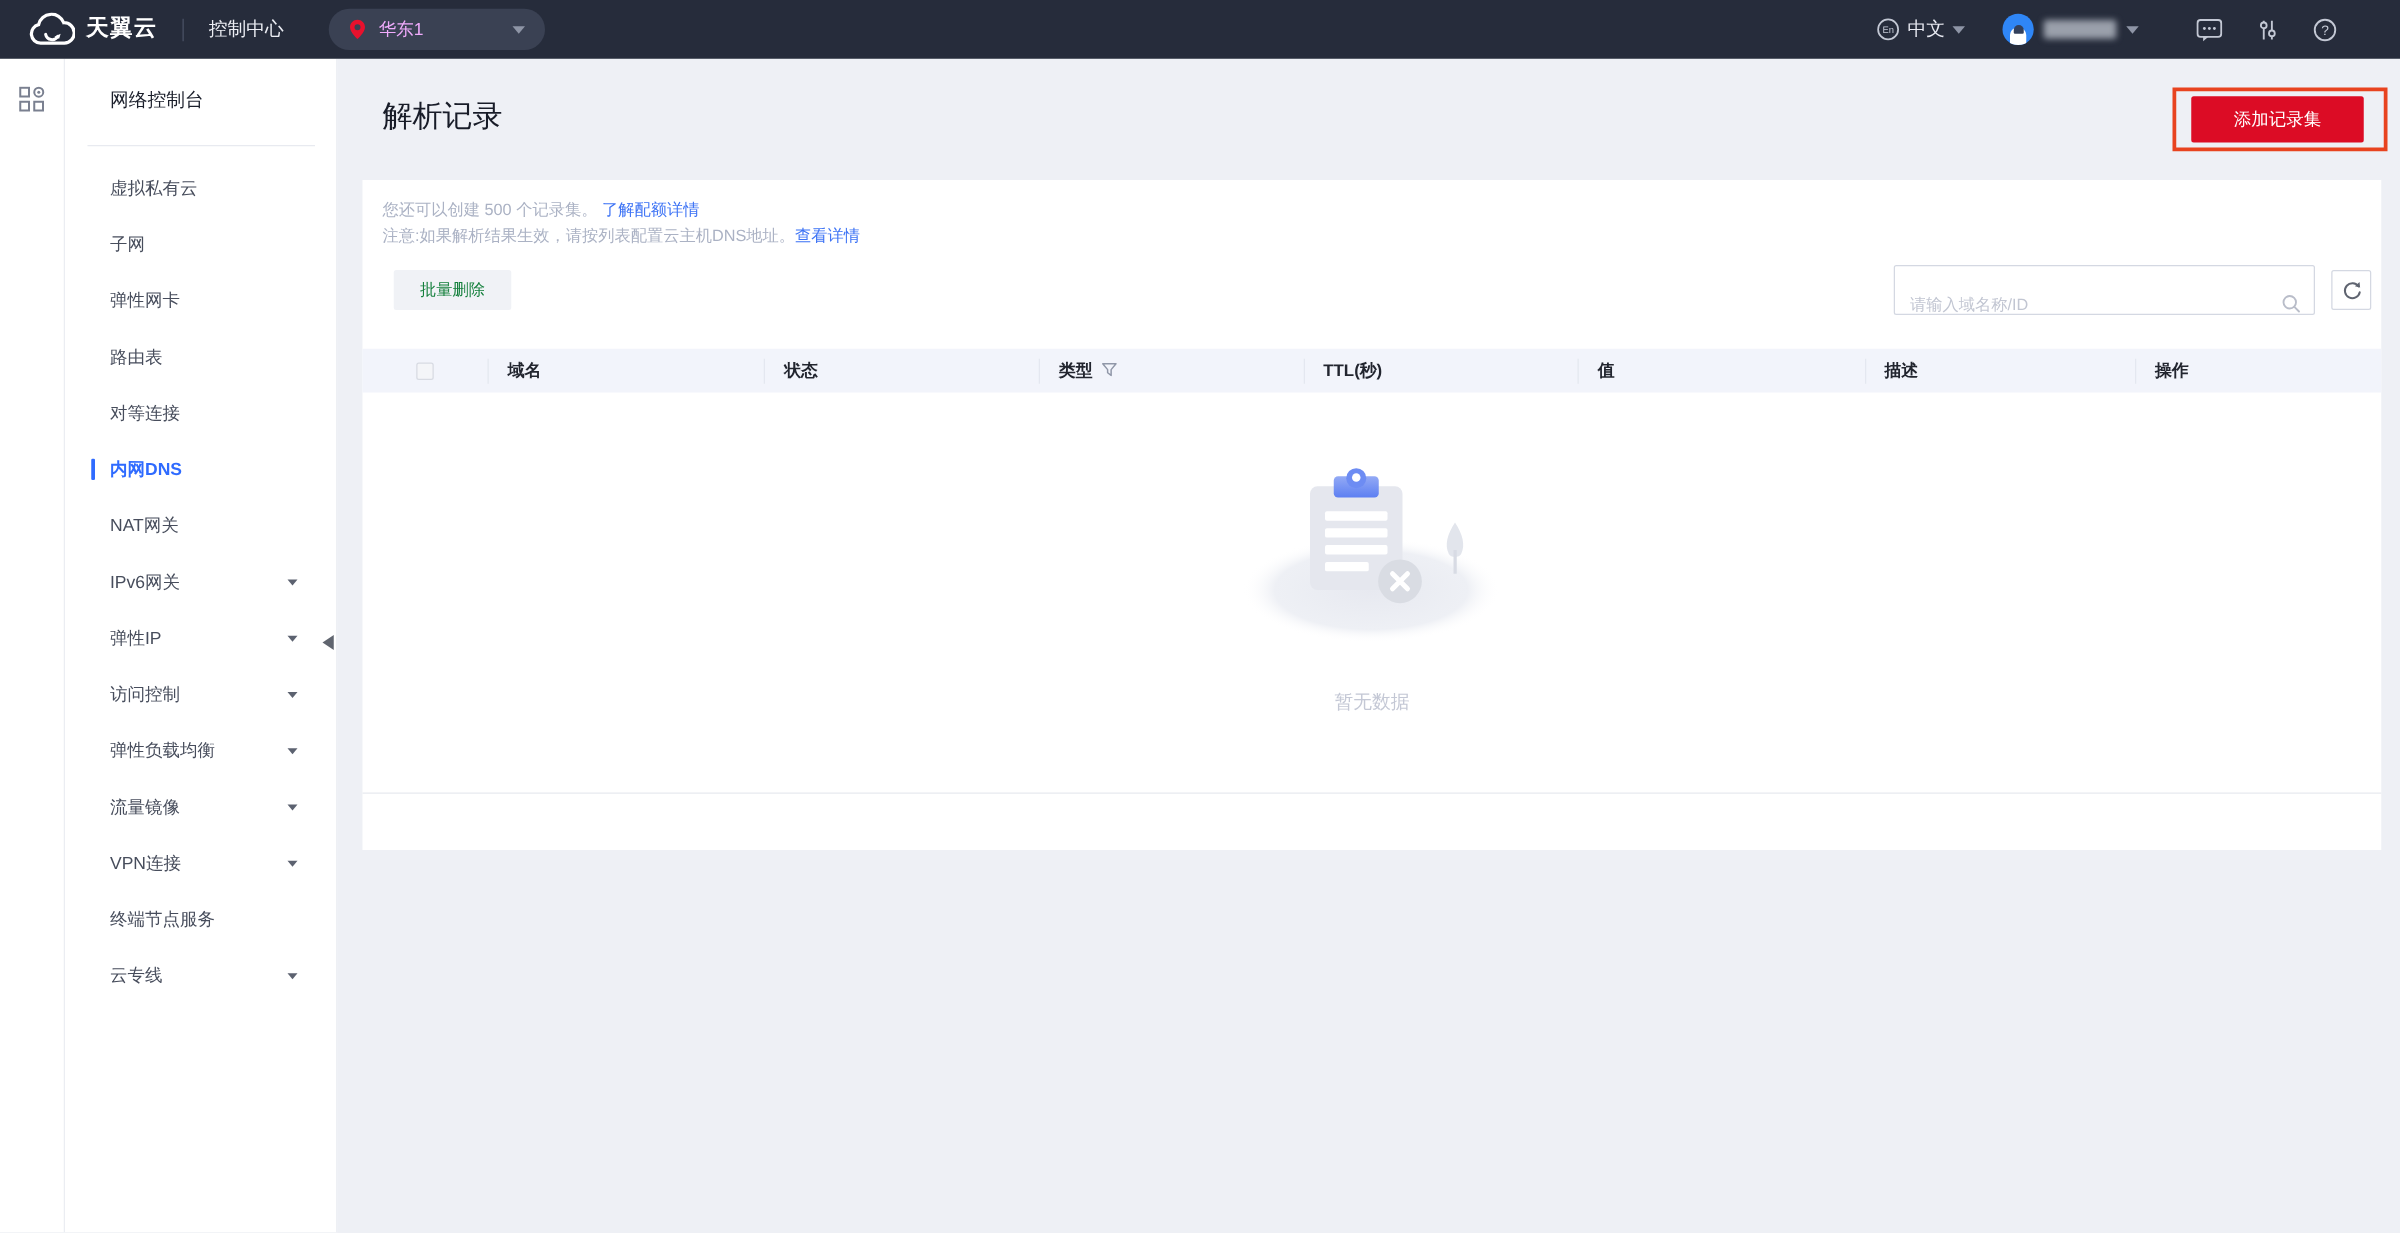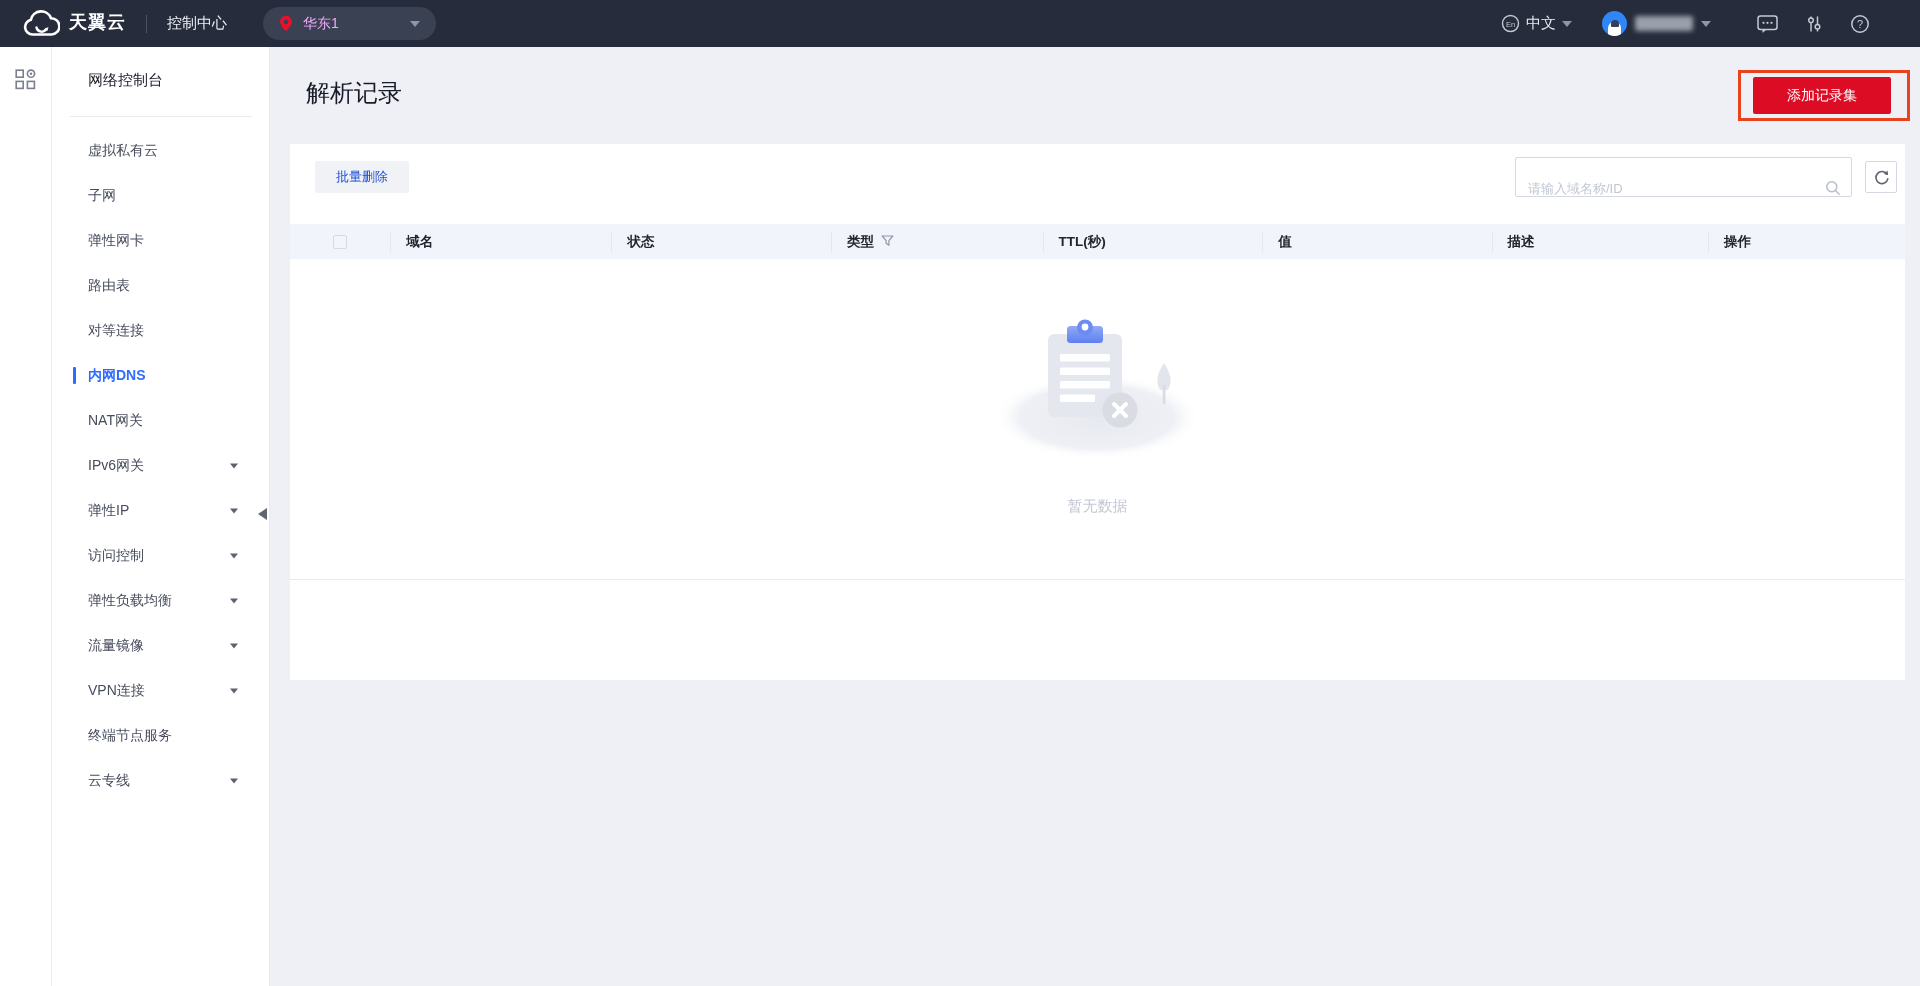"您还可以创建 500 个记录集。 了解配额详情" div.notice { html: none -> <div> <span>您还可以创建 500 个记录集。</span> <a>了解配额详情</a><br> <span>注意:如果解析结果生效，请按列表配置云主机DNS地址。</span><a>查看详情</a> </div> }
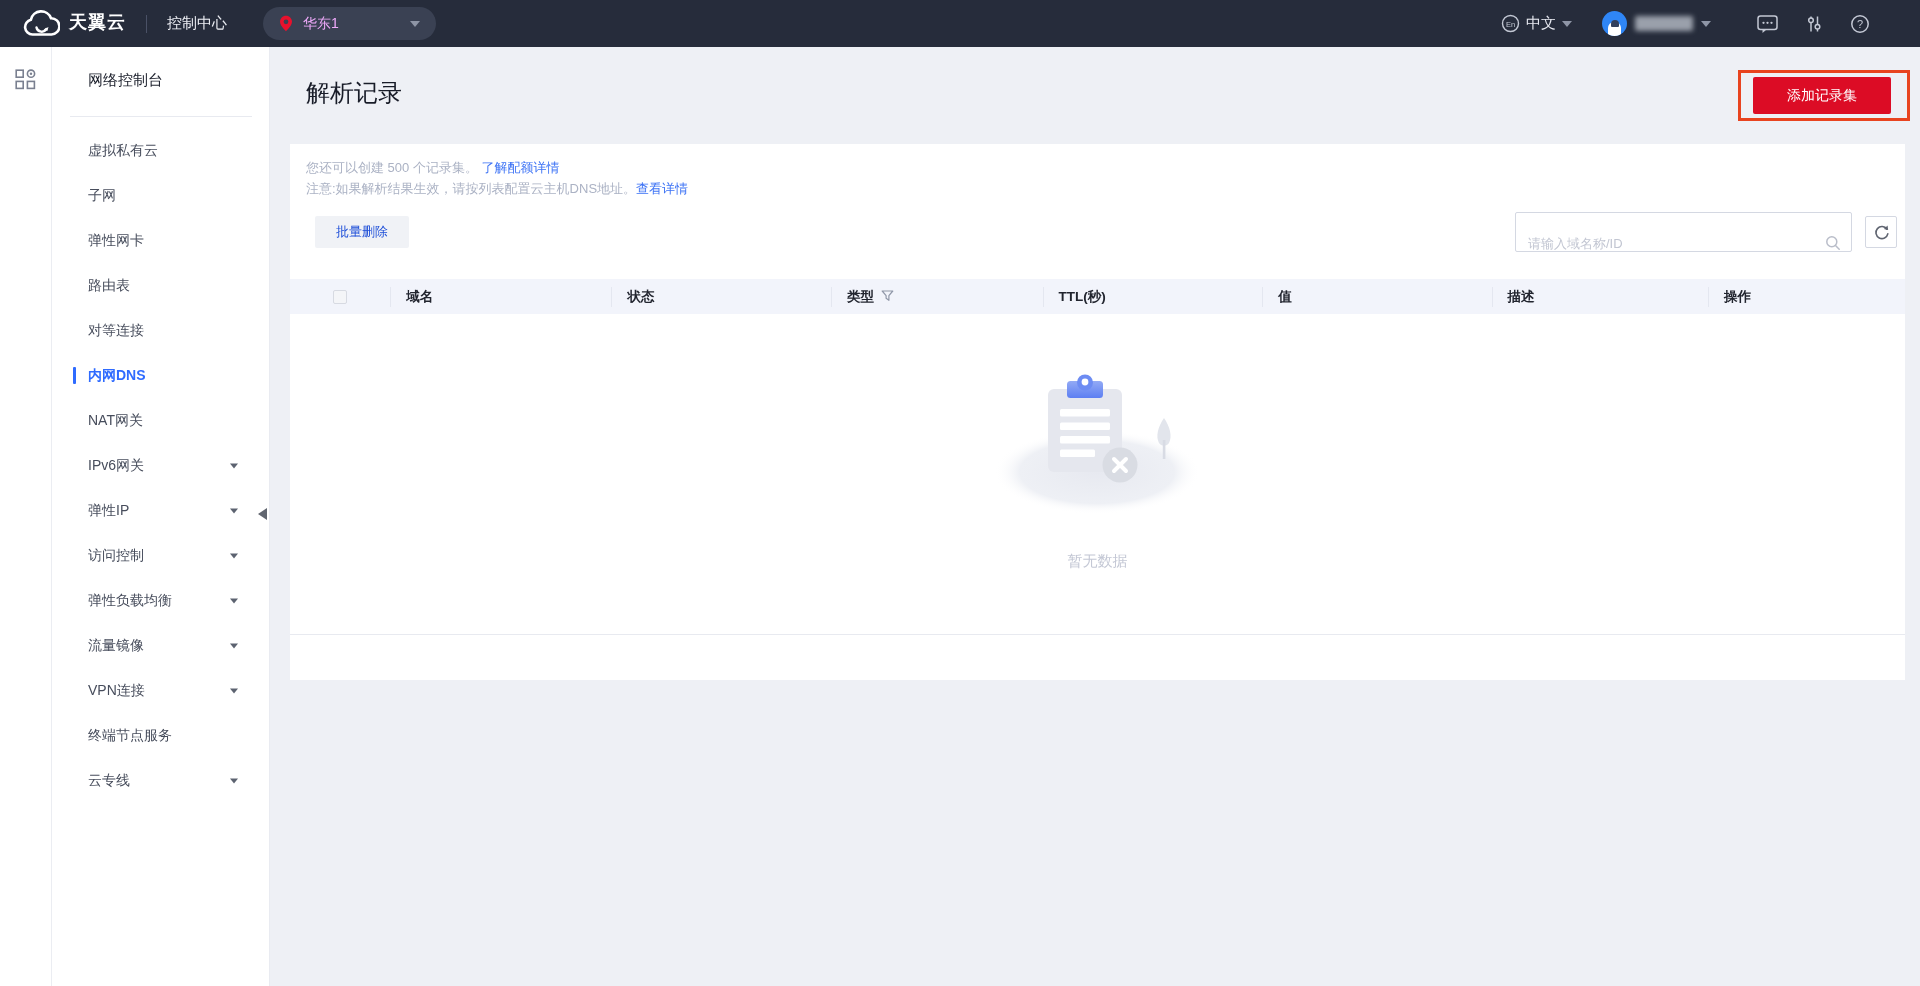"批量删除" .batch-btn { color: #1d4ed8 -> #15803d }
